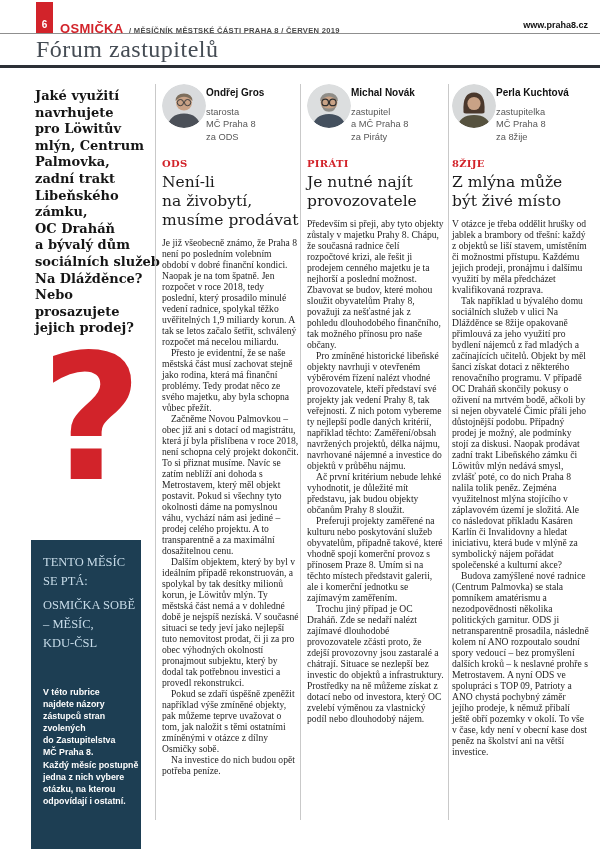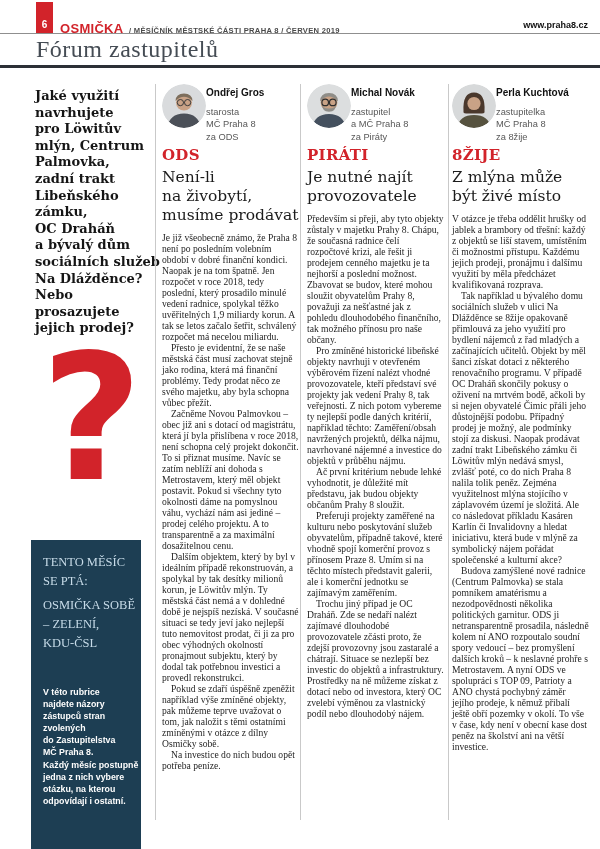"ODS" .party { font-size: 15px -> 10px; margin-top: 14px -> 26px }
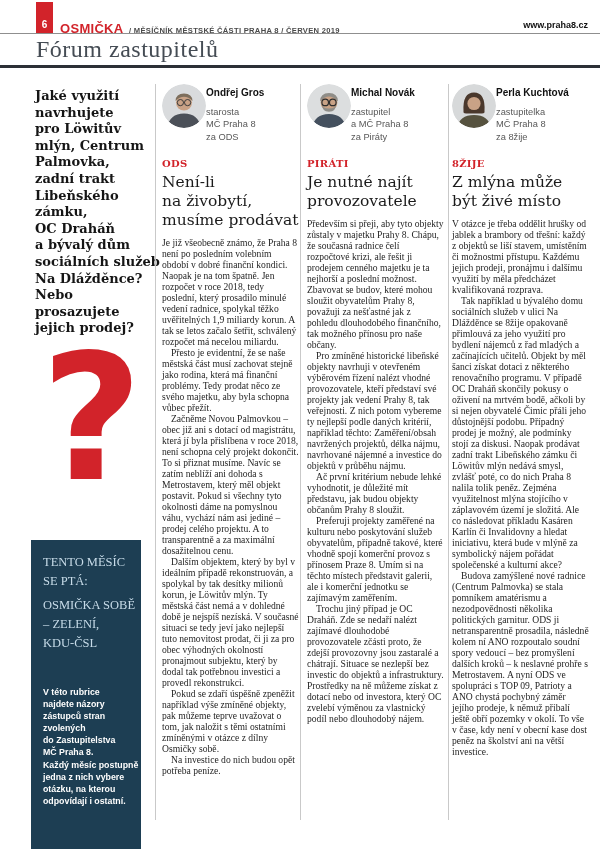"OSMIČKA SOBĚ" div.asks-party { text: ZELENÍ -> MĚSÍC }
